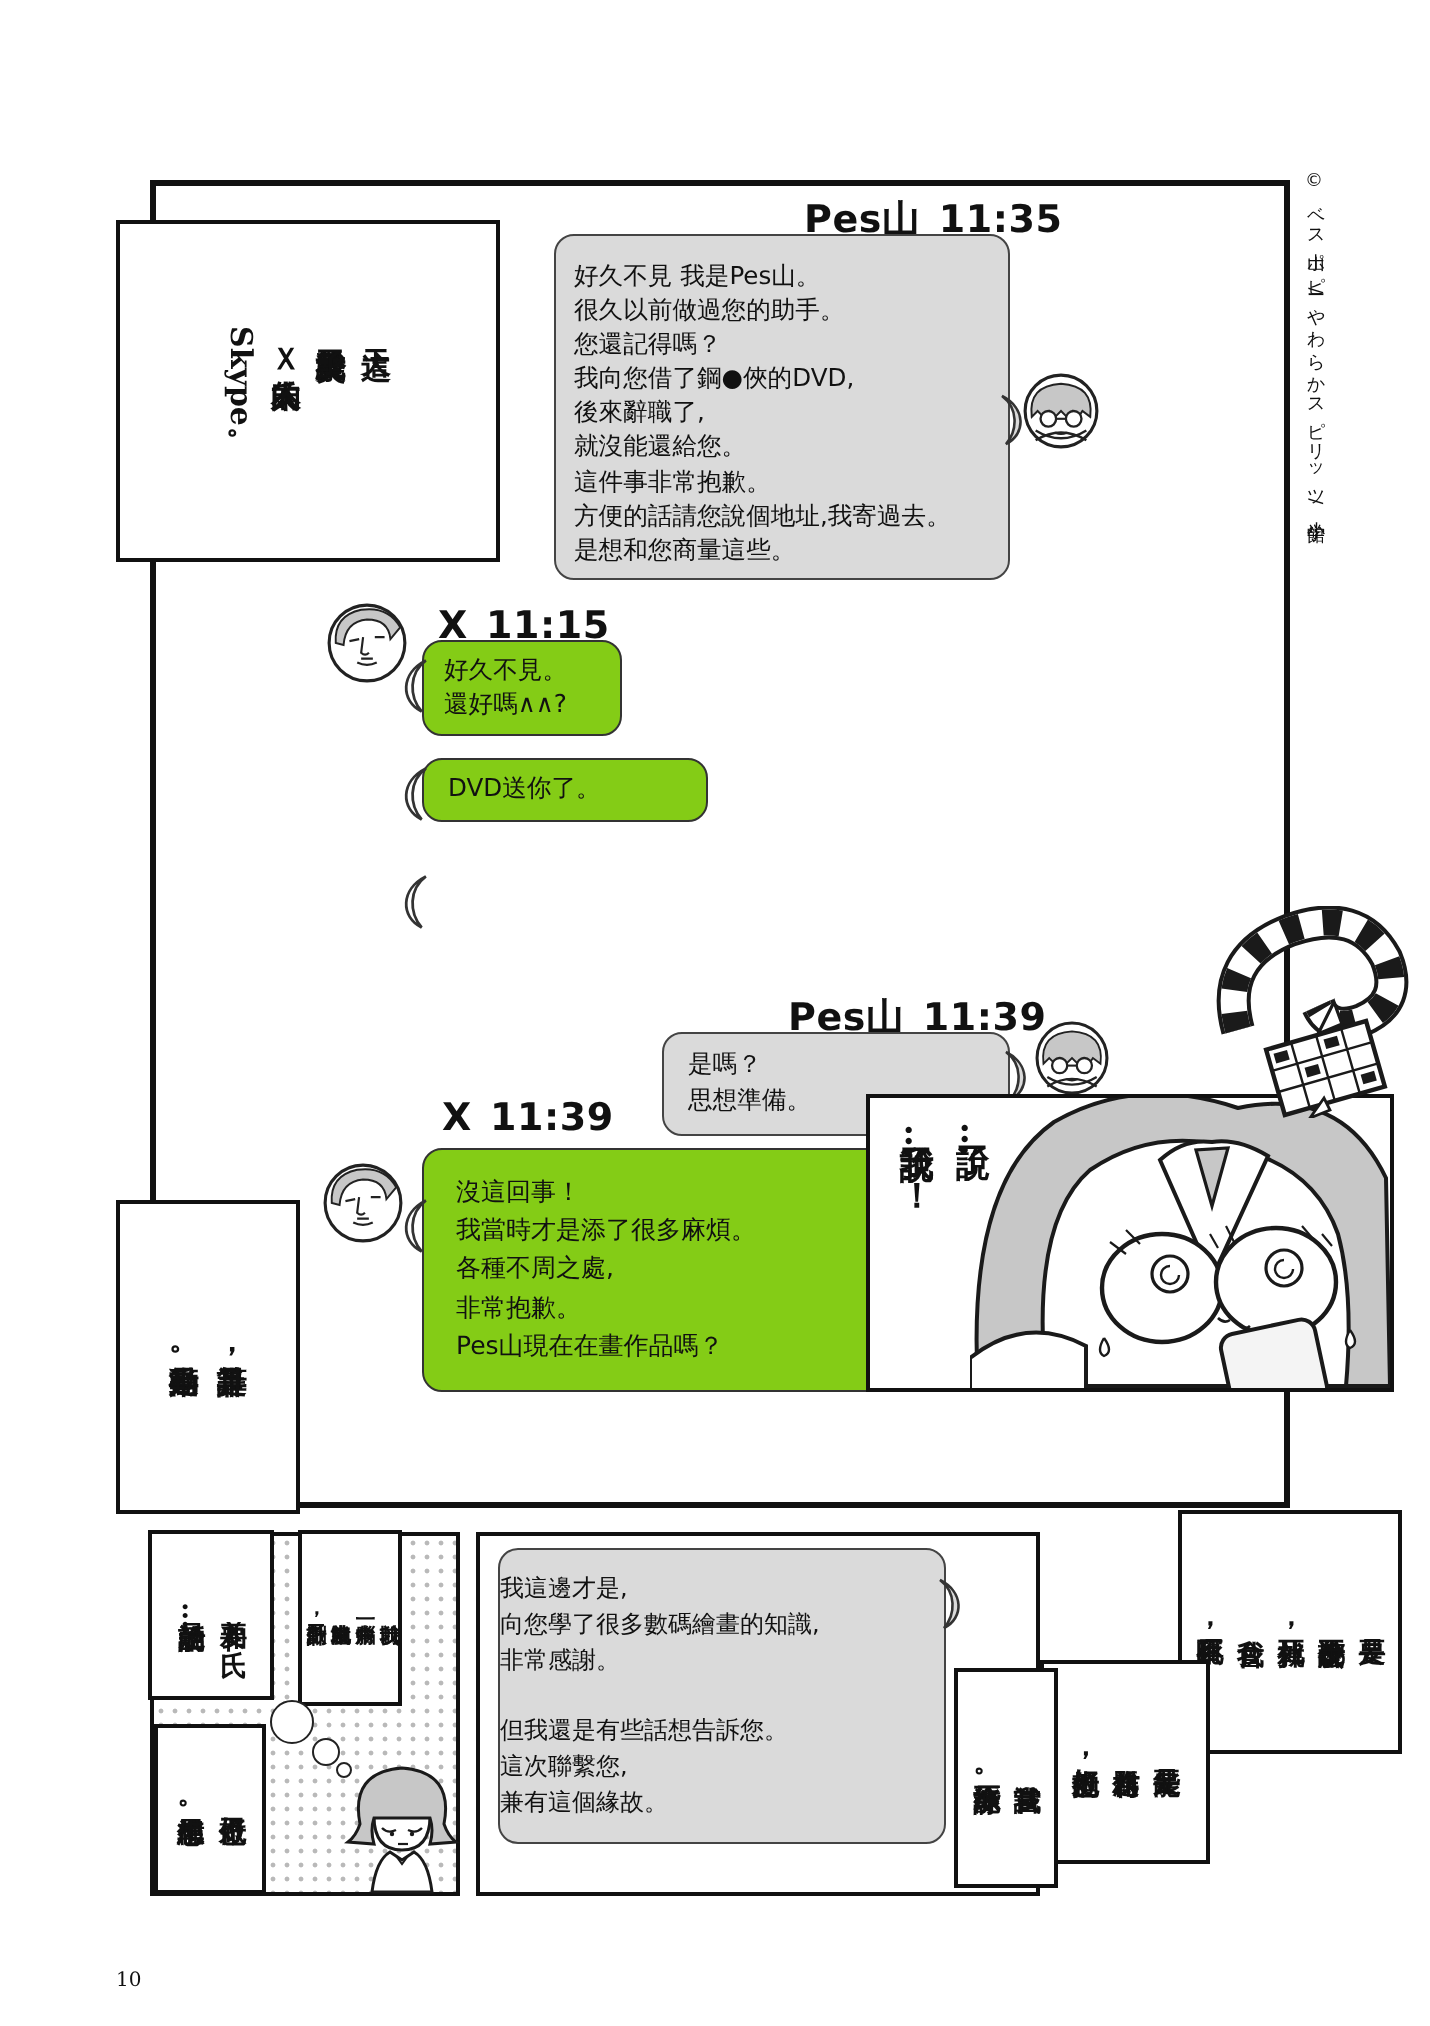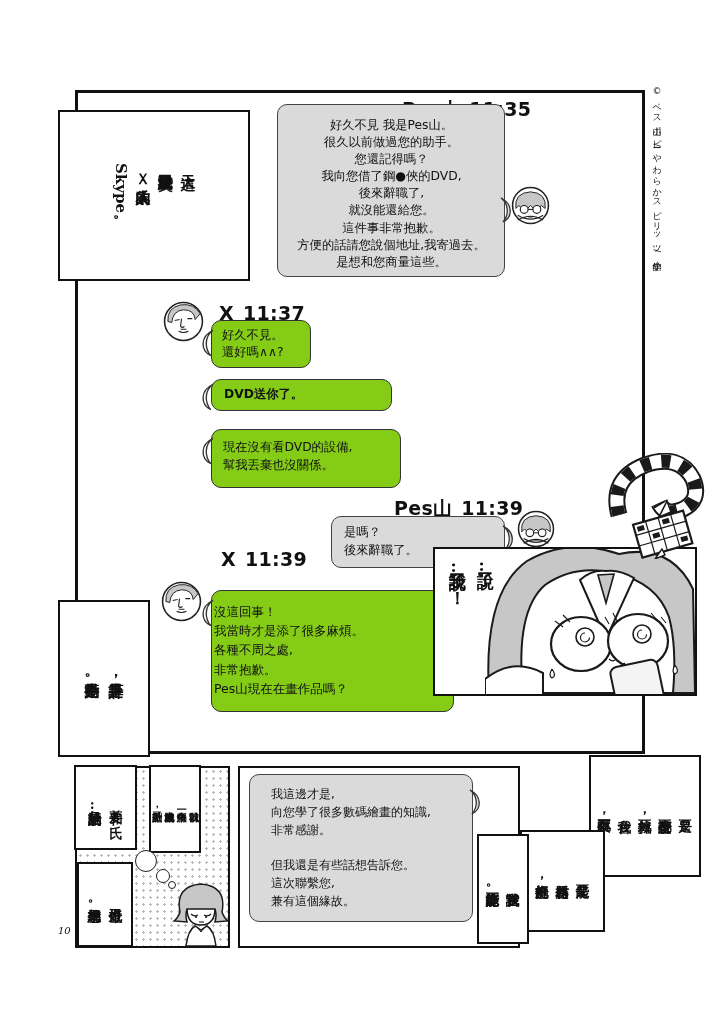"好久不見 我是Pes山。" div.bubble { text-align: center -> none; top: 104px -> 117px }
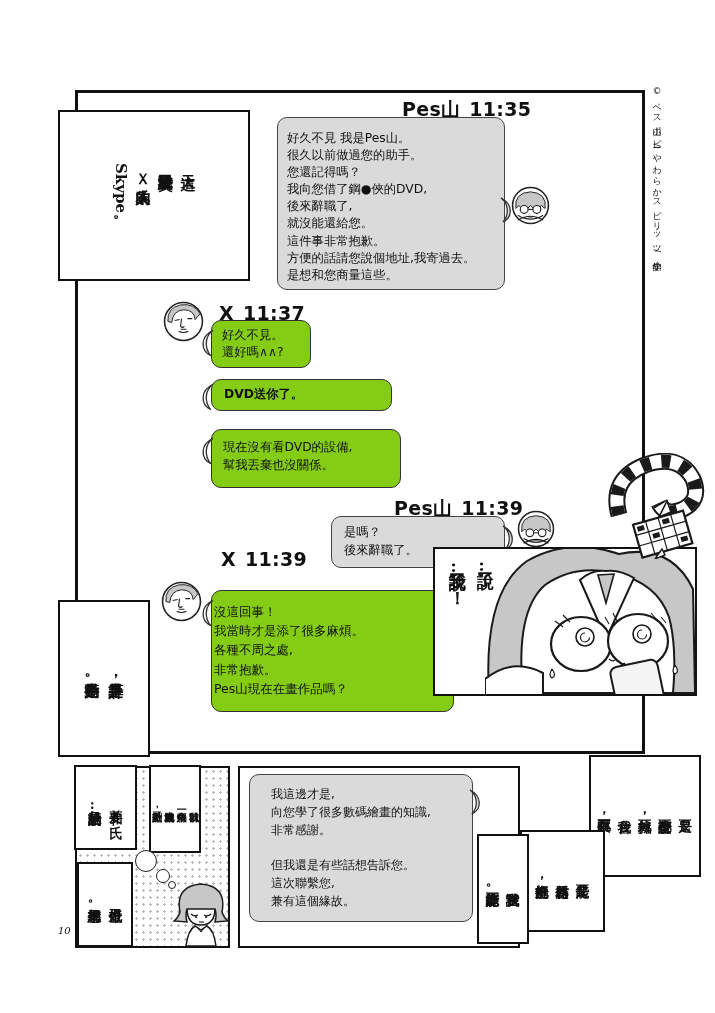"11:37" span.time { text: 11:37 -> 11:15 }
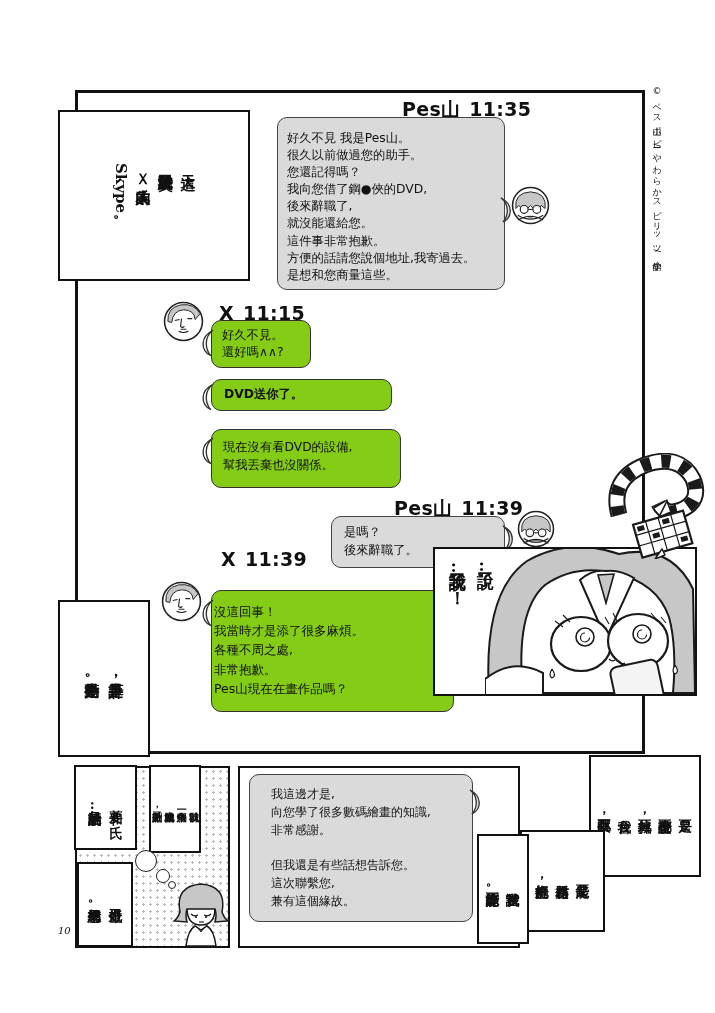"DVD送你了。" div.bubble { font-weight: bold -> none; width: 181px -> 143px }
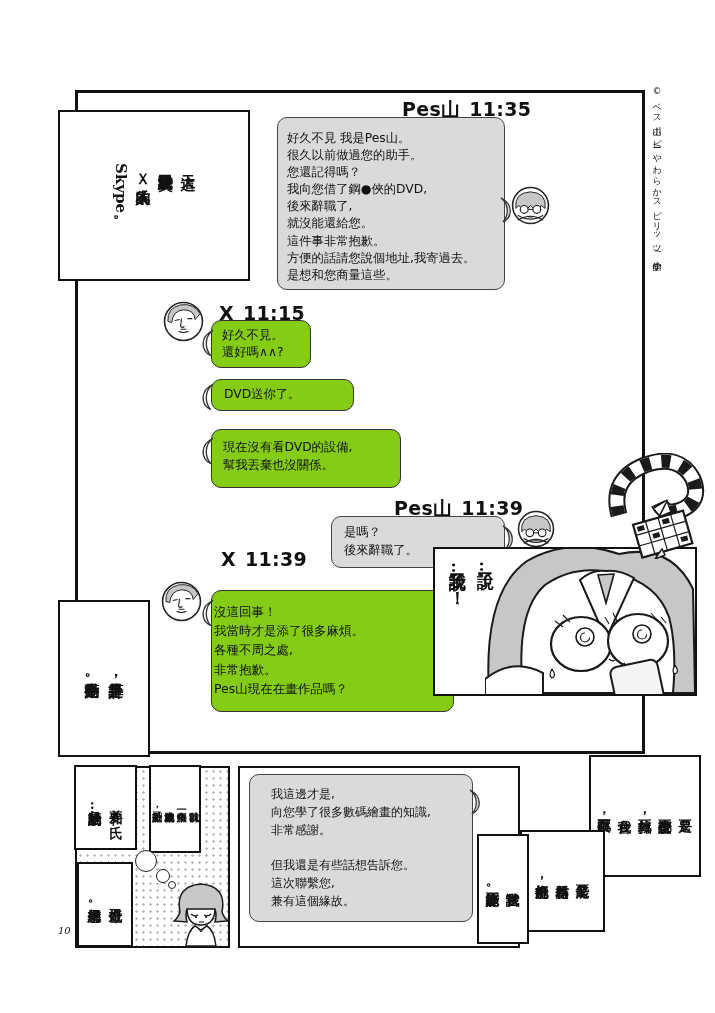"現在沒有看DVD的設備," div.bubble { html: <div>現在沒有看DVD的設備, 幫我丟棄也沒關係。</div> -> none }
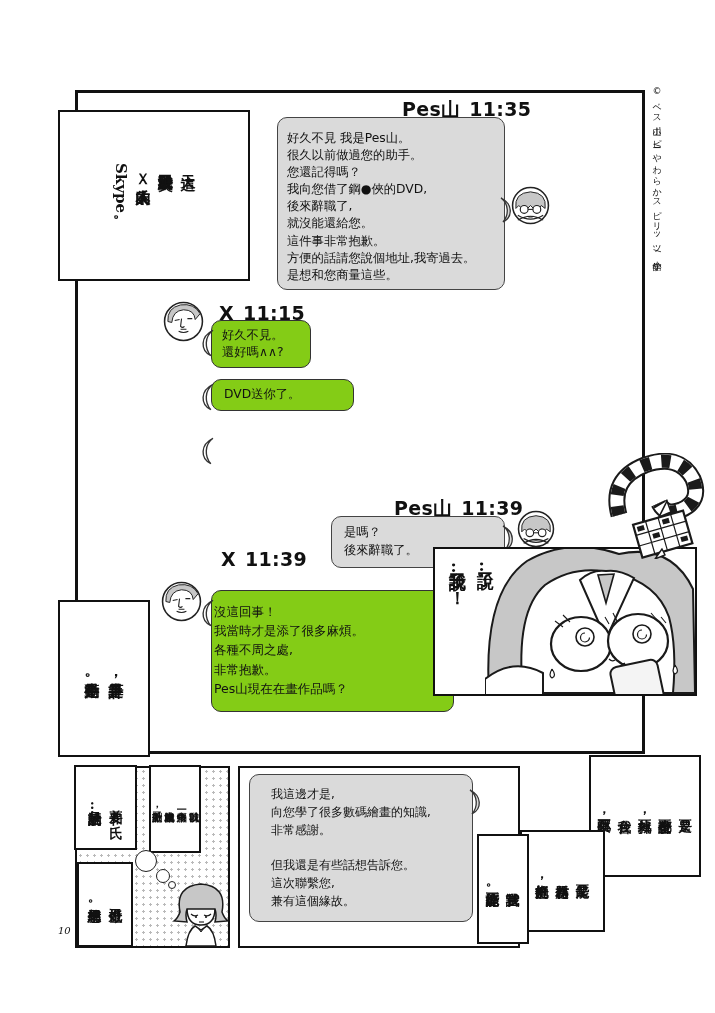"是嗎？" div.bubble { text: 後來辭職了 -> 思想準備 }
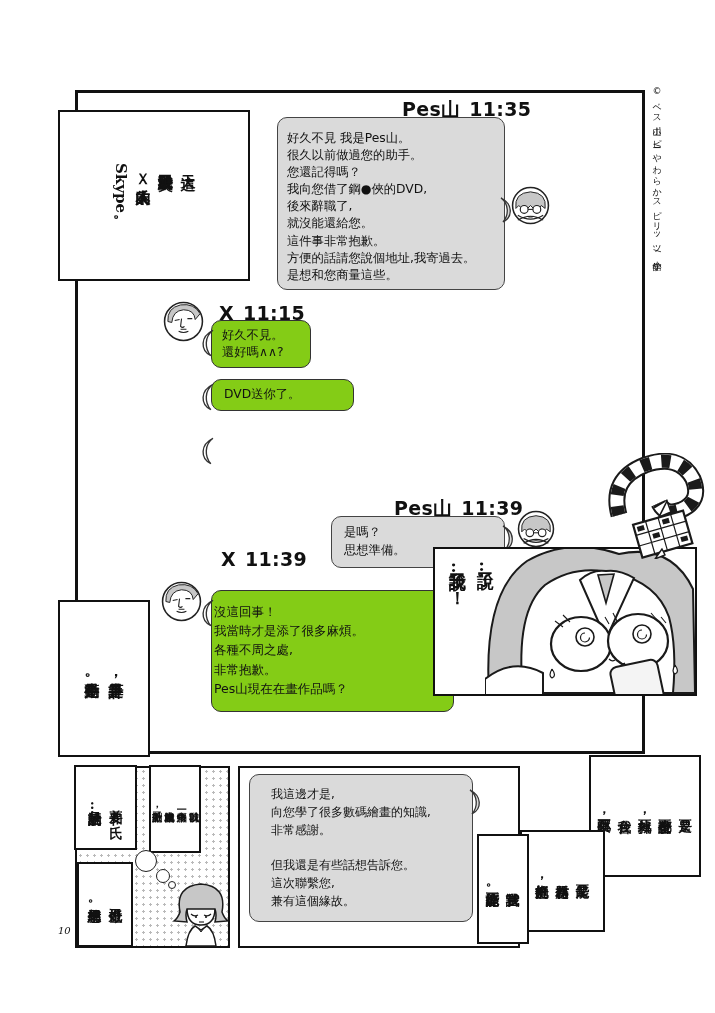"沒這回事！" div.bubble { padding: 11px 2px -> 11px 16px; top: 590px -> 574px }
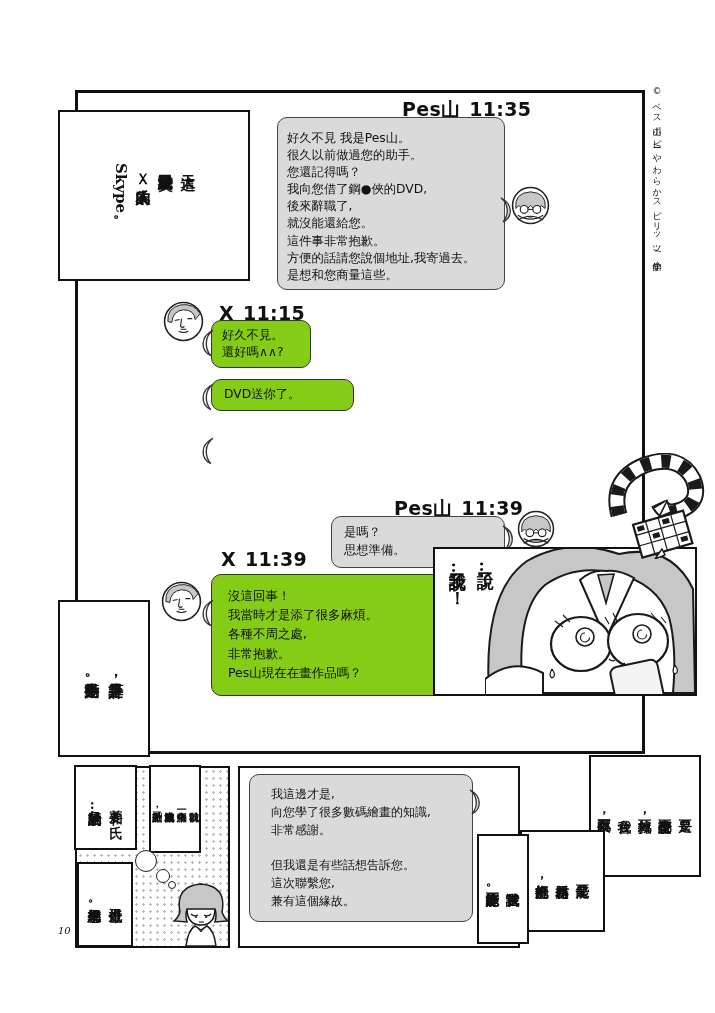"我這邊才是," div.bubble { padding: 11px 21px -> 11px 0 }
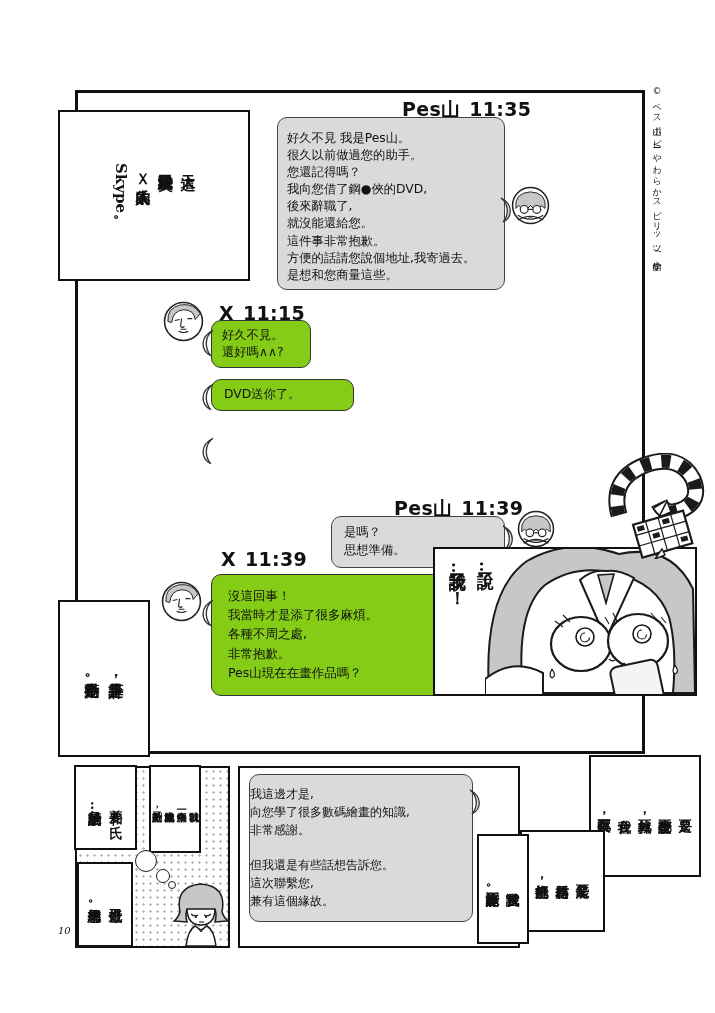"10" div { font-style: italic -> none; top: 925px -> 985px }
